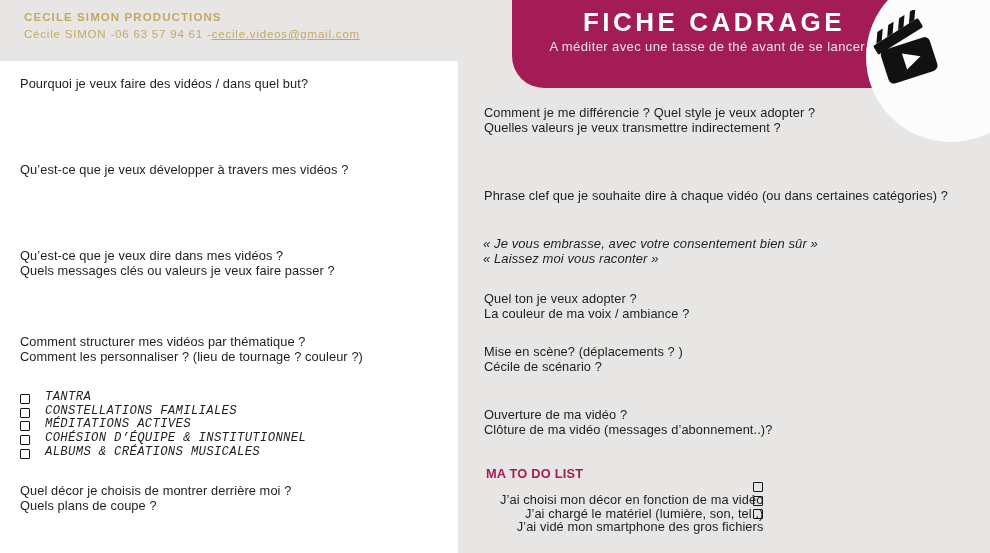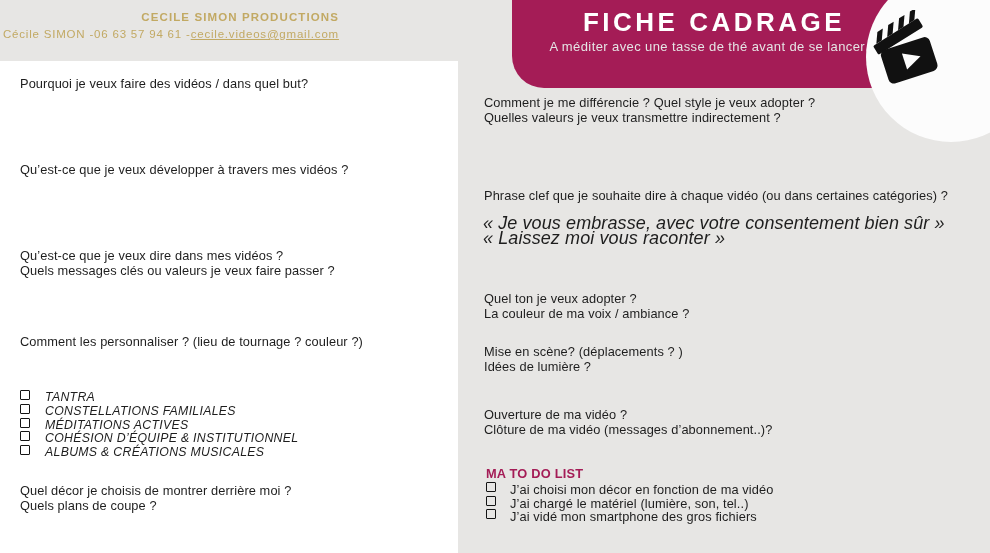"CECILE SIMON PRODUCTIONS" .hdr { left: 3px -> 24px; text-align: right -> none }
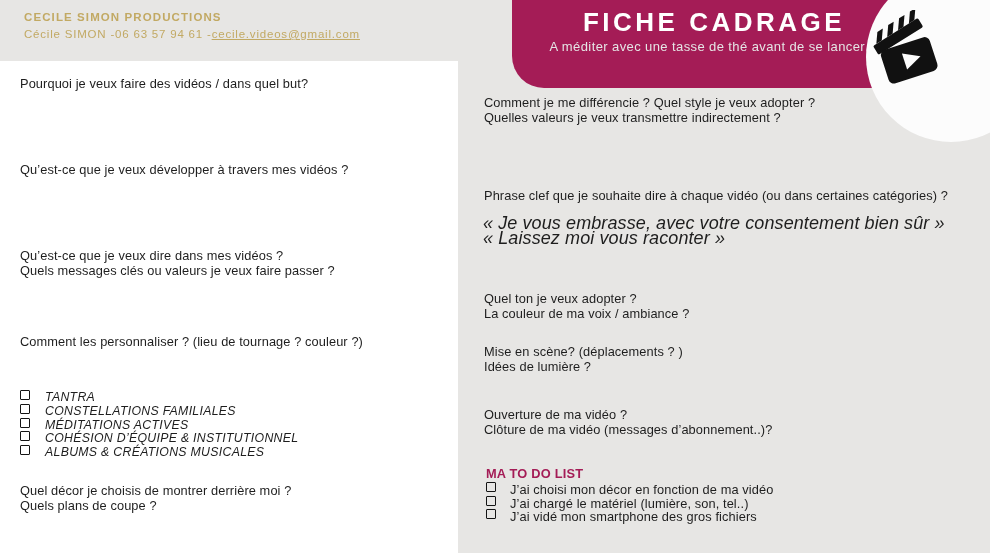"Comment je me différencie ?" div.abs { top: 96px -> 106px }
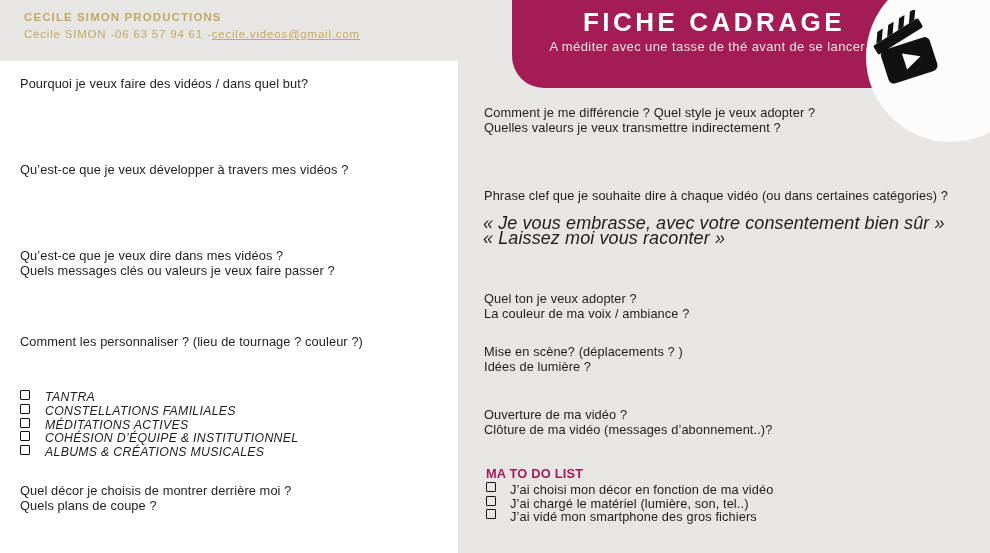"« Je vous embrasse, avec" .quotes { font-size: 18px -> 13px; margin-top: none -> 20px }
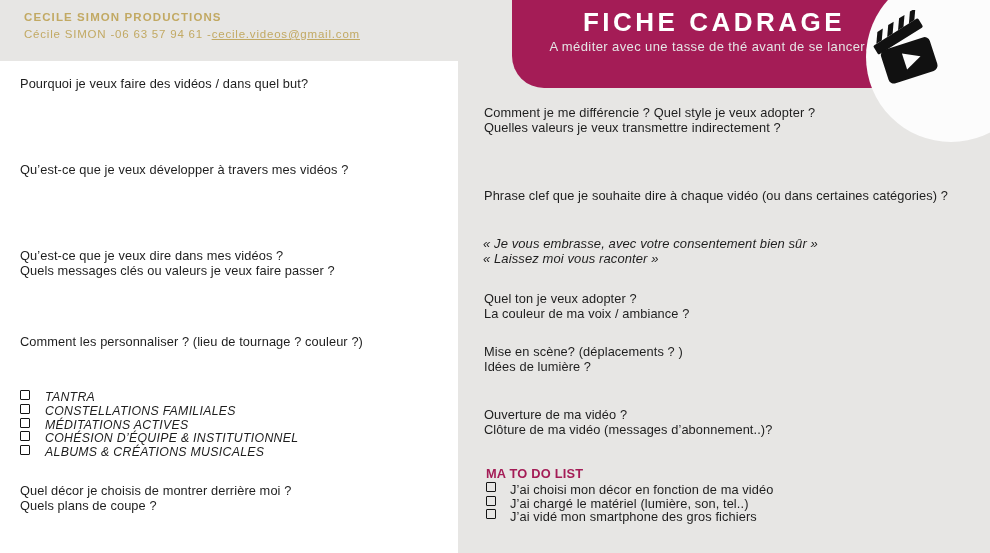"Comment structurer mes vidéos par" div { html: none -> <div>Comment structurer mes vidéos par thématique ?</div> }
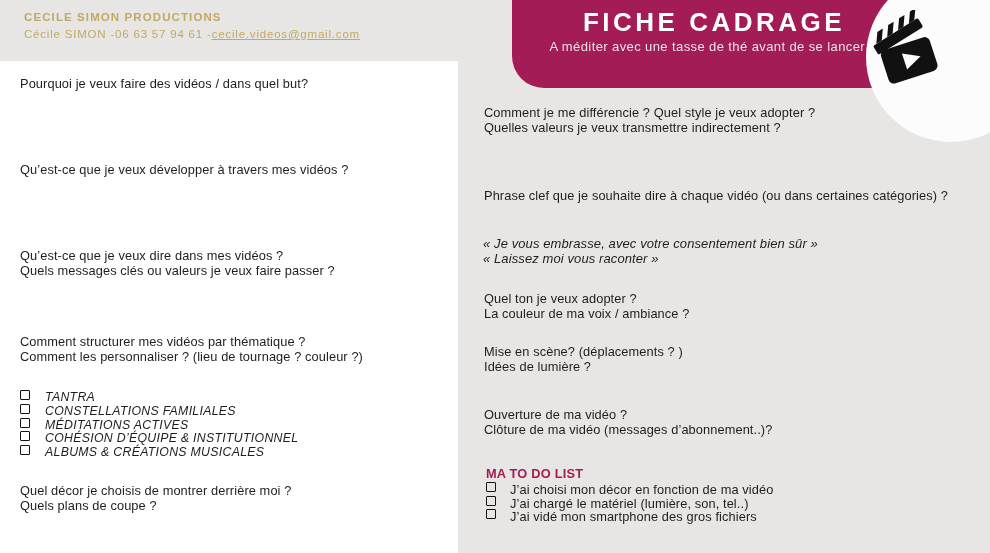"Idées de lumière ?" div { text: Idées de lumière -> Cécile de scénario }
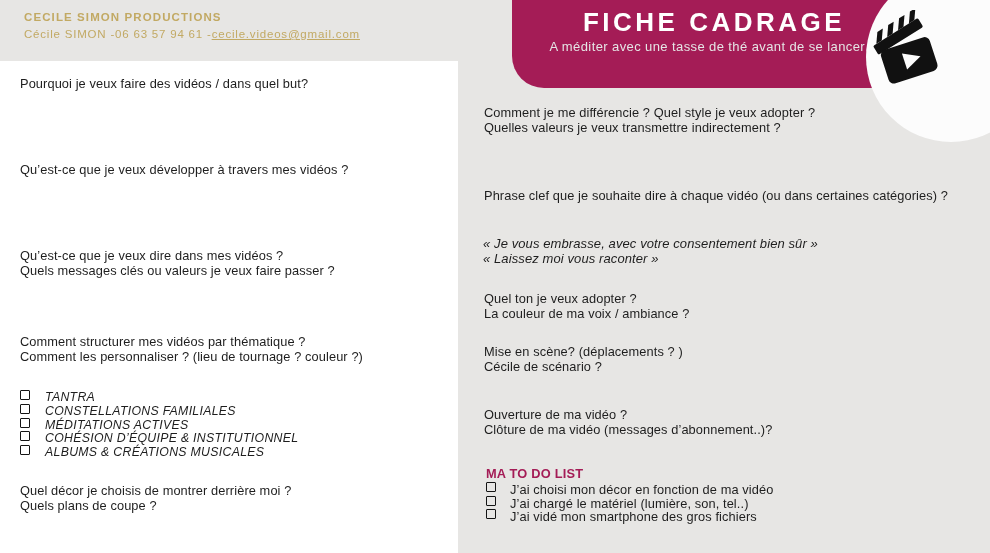"TANTRA" .cb-row { align-items: flex-start -> flex-end; font-family: none -> Liberation Mono, monospace }
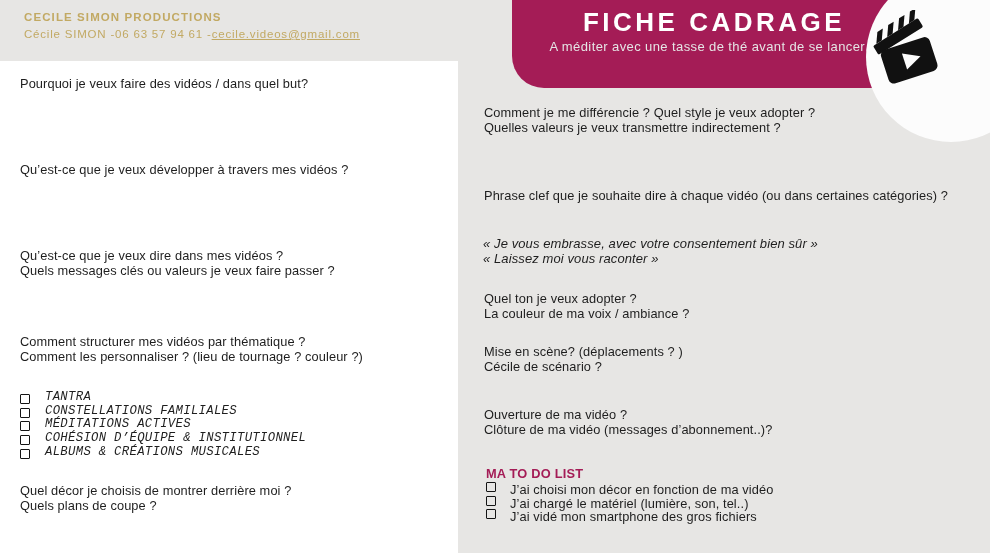"J’ai choisi mon décor en" .todo-row { align-items: flex-start -> flex-end; flex-direction: none -> column }
